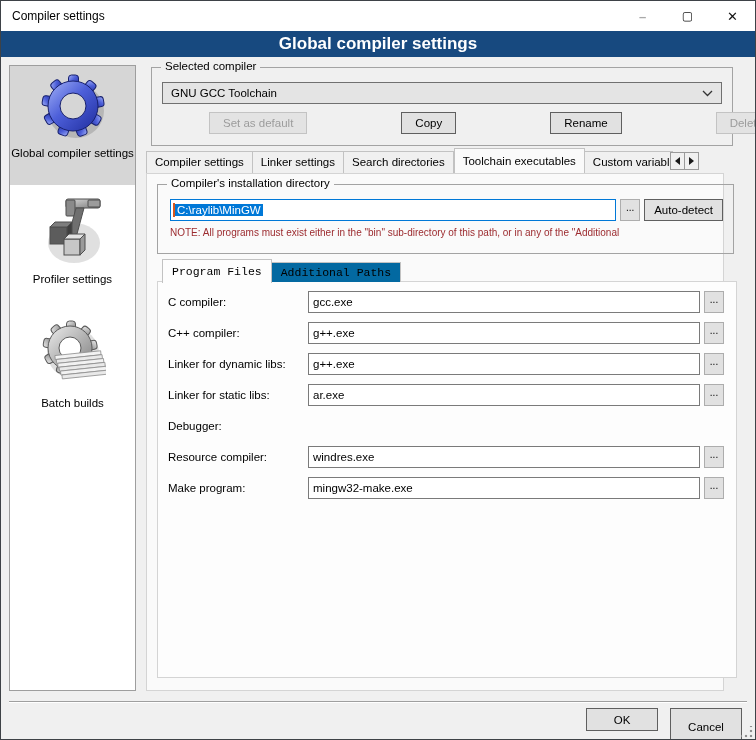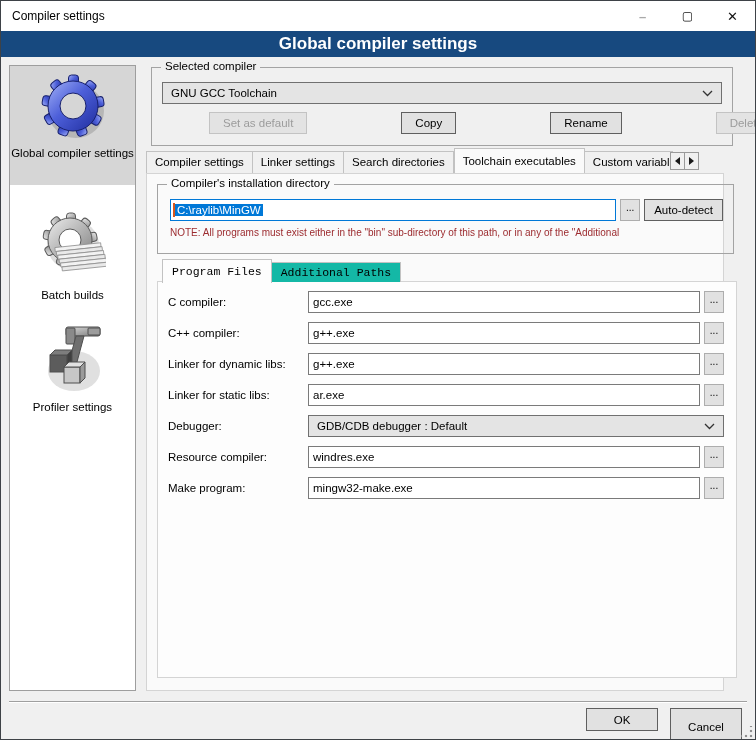"Additional Paths" .subtab { background: #14b8a6 -> #0369a1 }
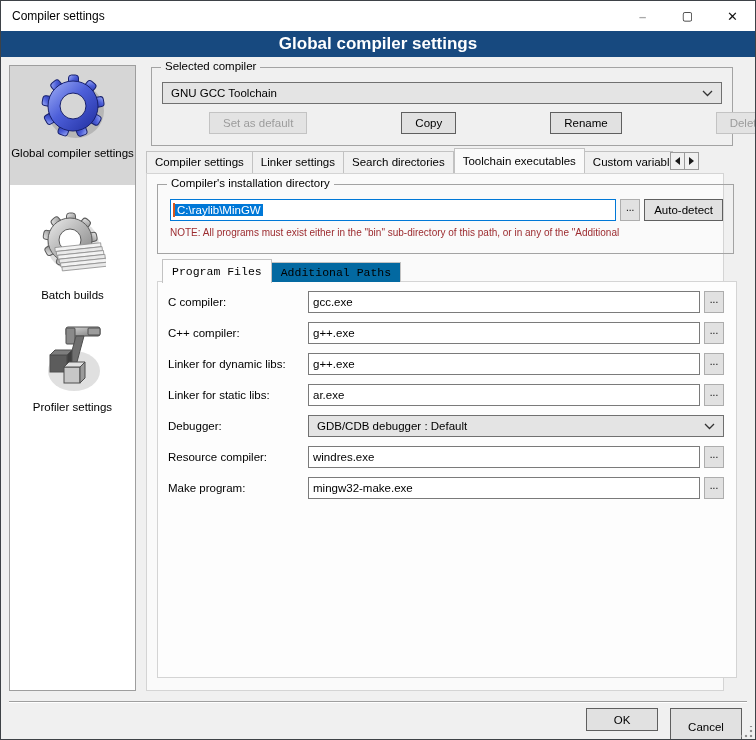"Batch builds" div.sb-item { order: before "Profiler settings" -> after "Profiler settings" }
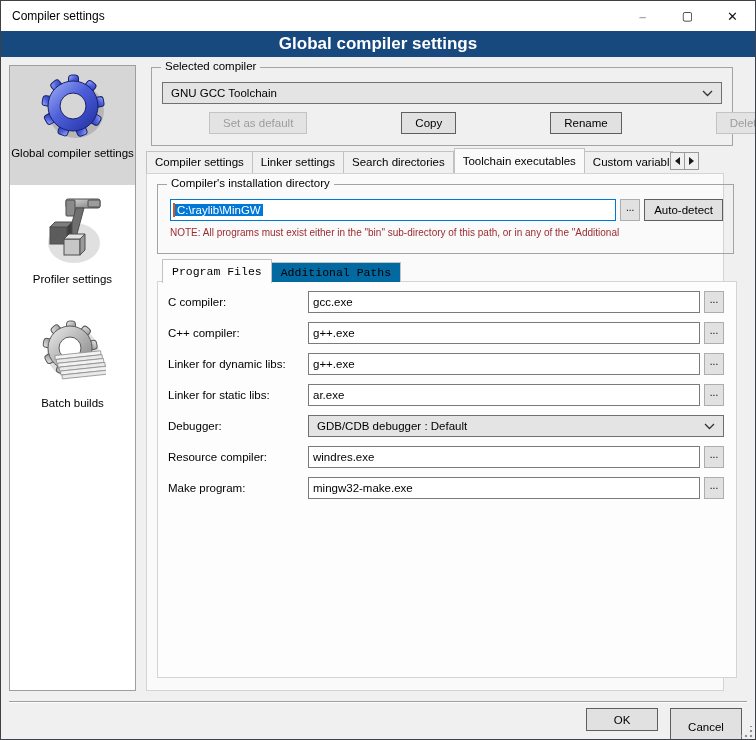"GDB/CDB debugger : Default" div.combo { html: <div> <span>GDB/CDB debugger : Default</span> <span> <svg> <polyline></polyline> </svg> </span> </div> -> none }
